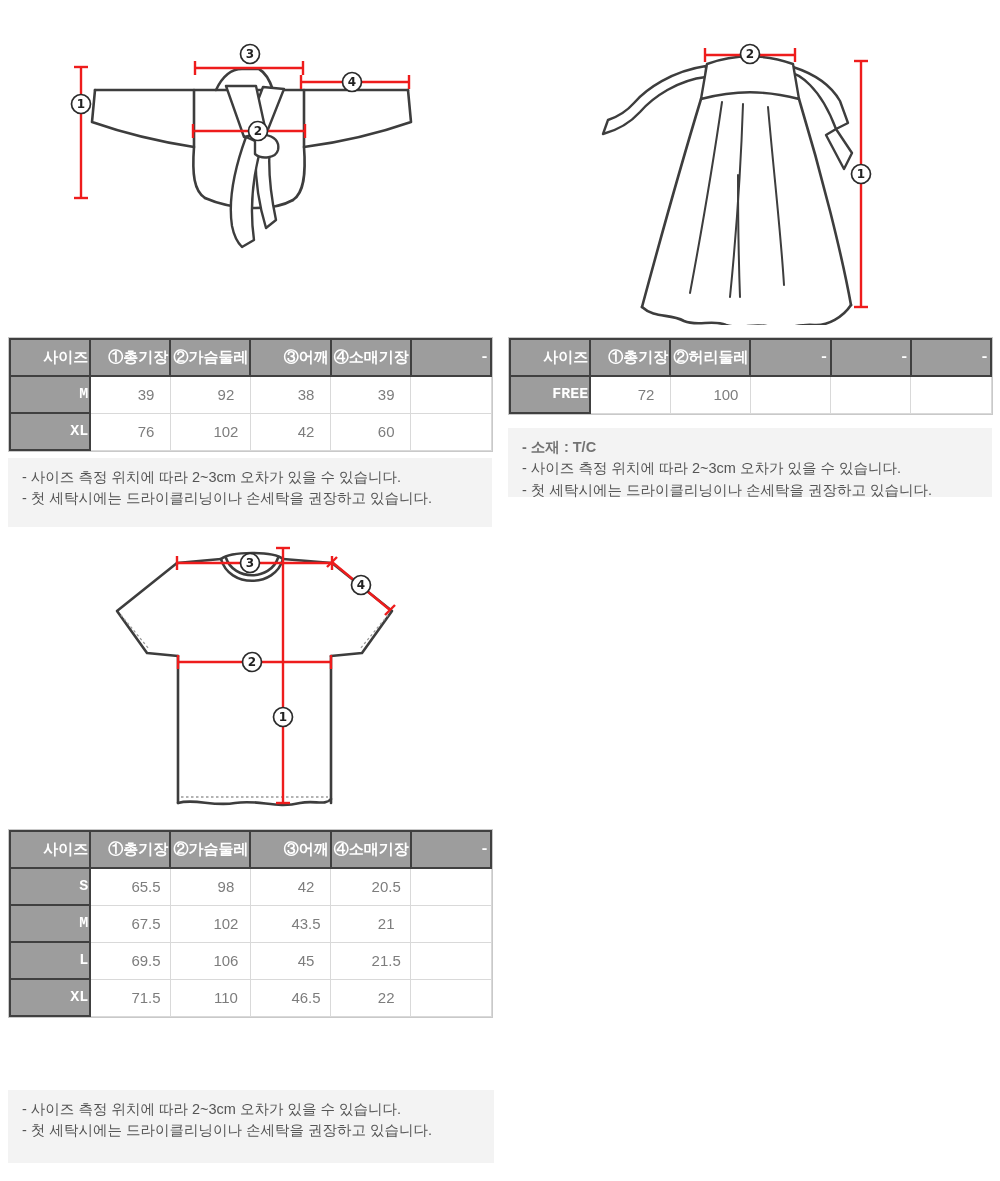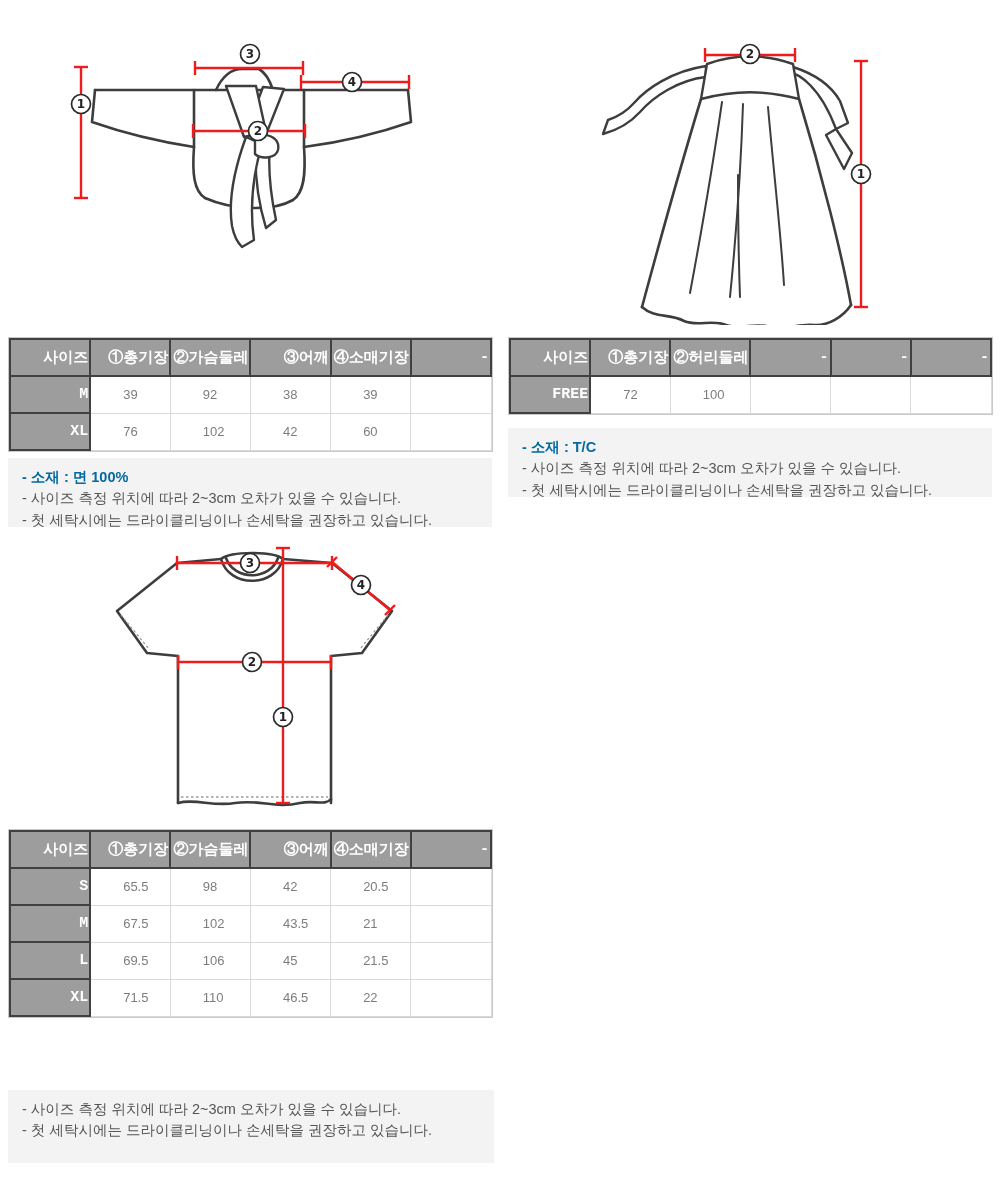"39" table.size-table td.cell { font-size: 13px -> 15px; text-align: left -> center }
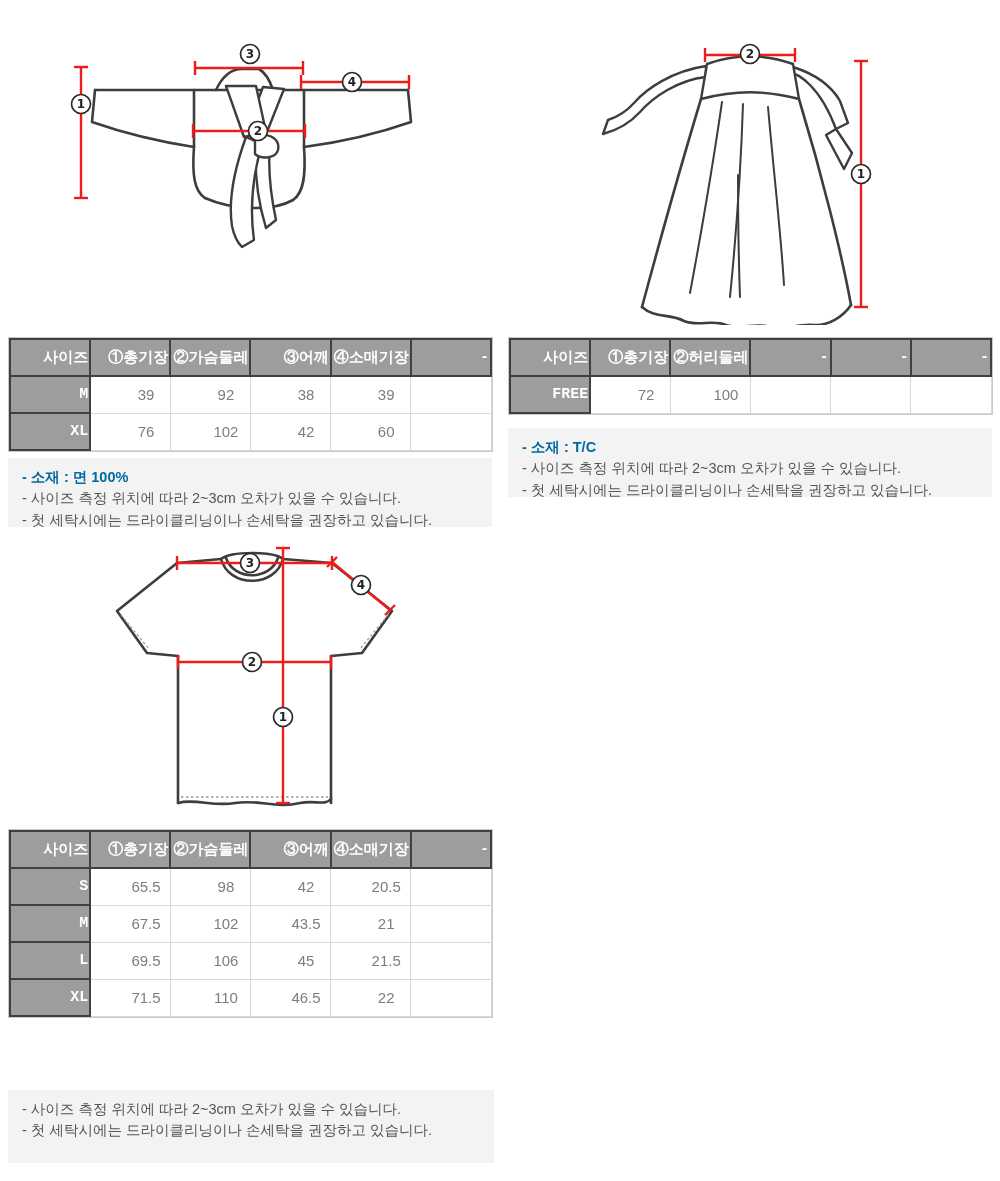"- 소재 : T/C" .note-material { color: #0369a1 -> #737373 }
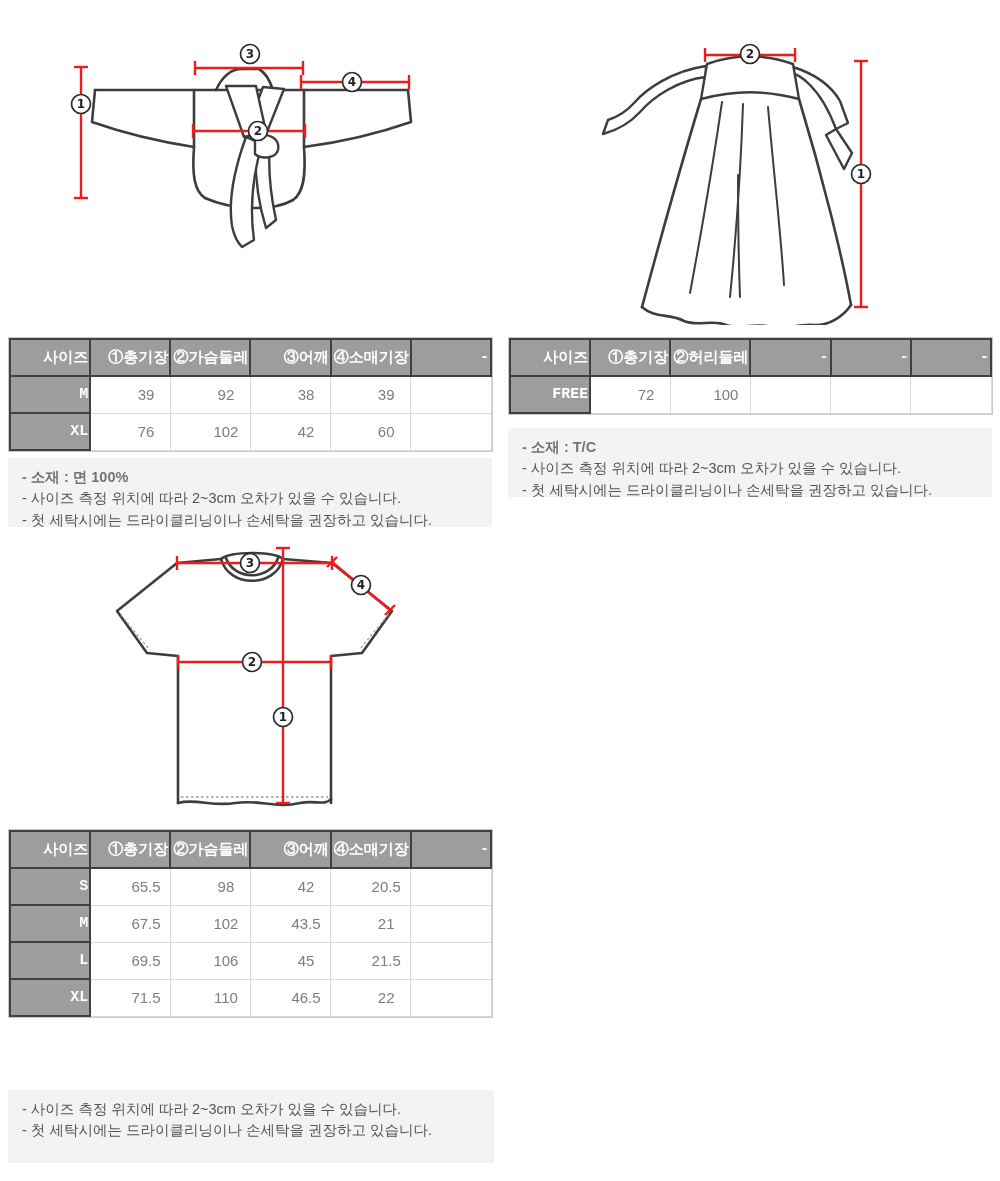"- 소재 : 면 100%" div.note-line { html: <div>- 소재 : 면 100%</div> -> none }
